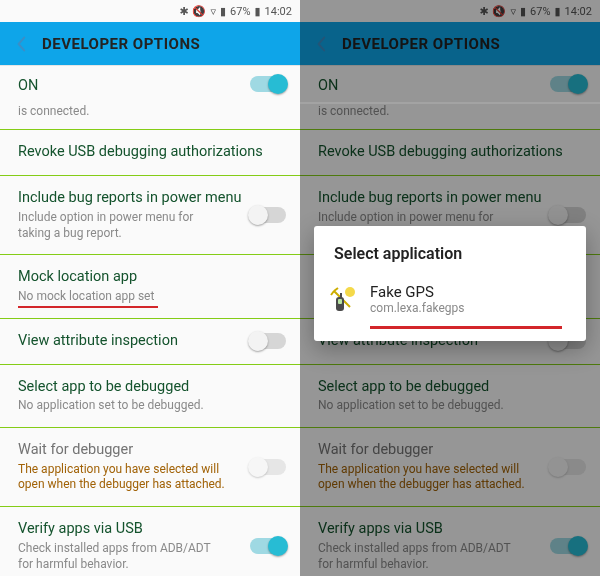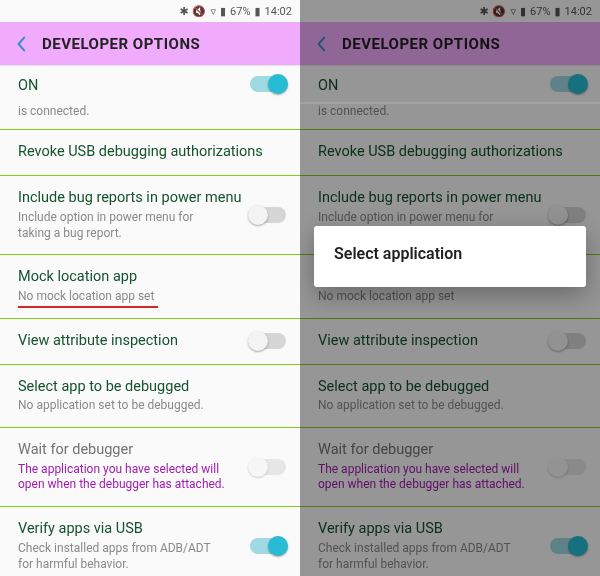"DEVELOPER OPTIONS" .header { background: #f0abfc -> #0ea5e9 }
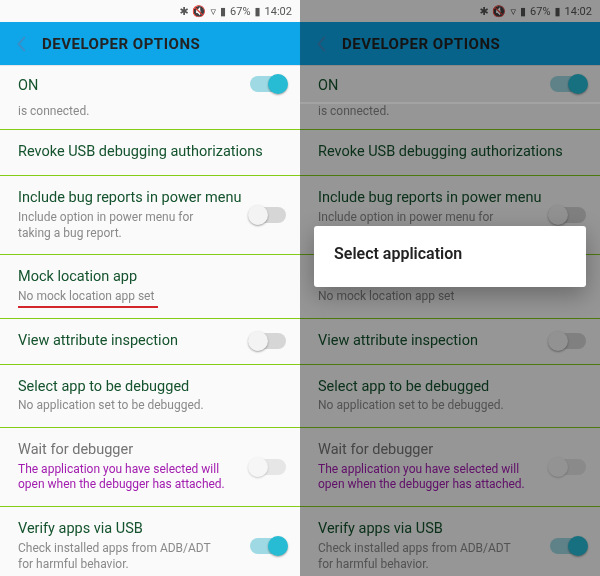"Fake GPS" div.dialog-item { html: none -> <div> <span> <svg> <circle></circle> <path></path> <rect></rect> <rect></rect> <rect></rect> </svg> </span> <div>Fake GPS</div> <div>com.lexa.fakegps</div> <div></div> </div> }
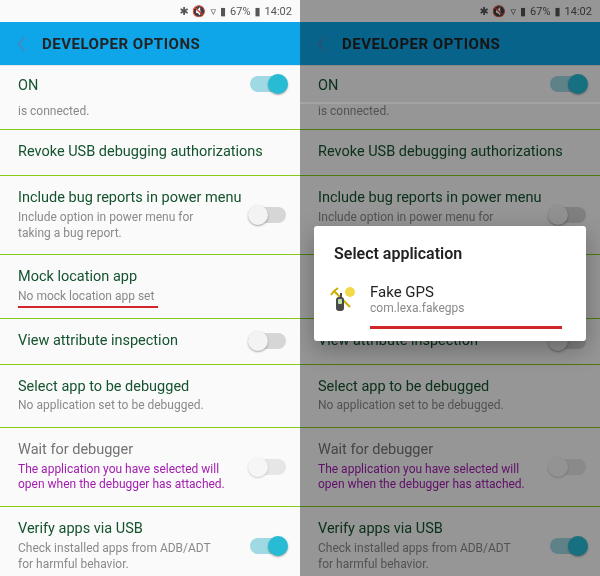"The application you have selected" .row.disabled .row-sub { color: #a21caf -> #a16207 }
